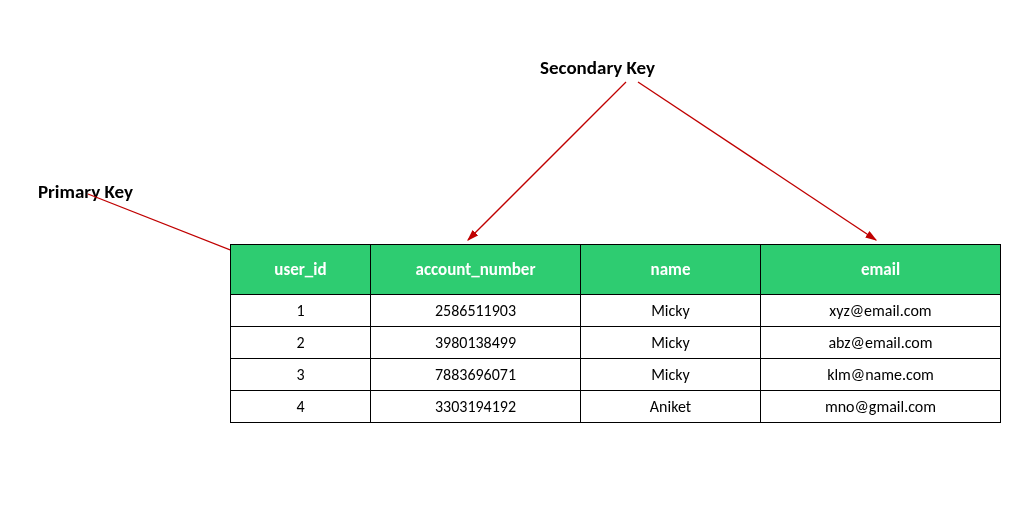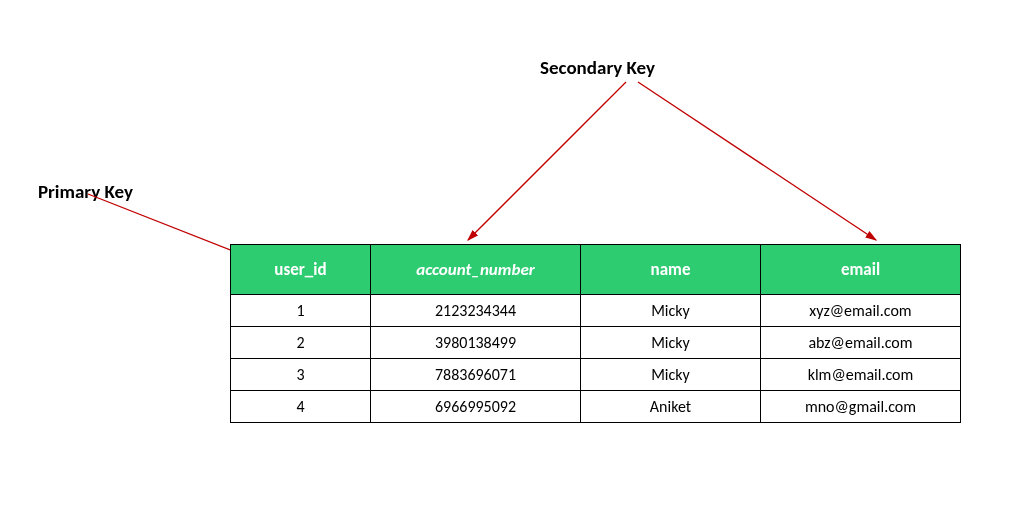"account_number" .col-acc { font-style: italic -> none }
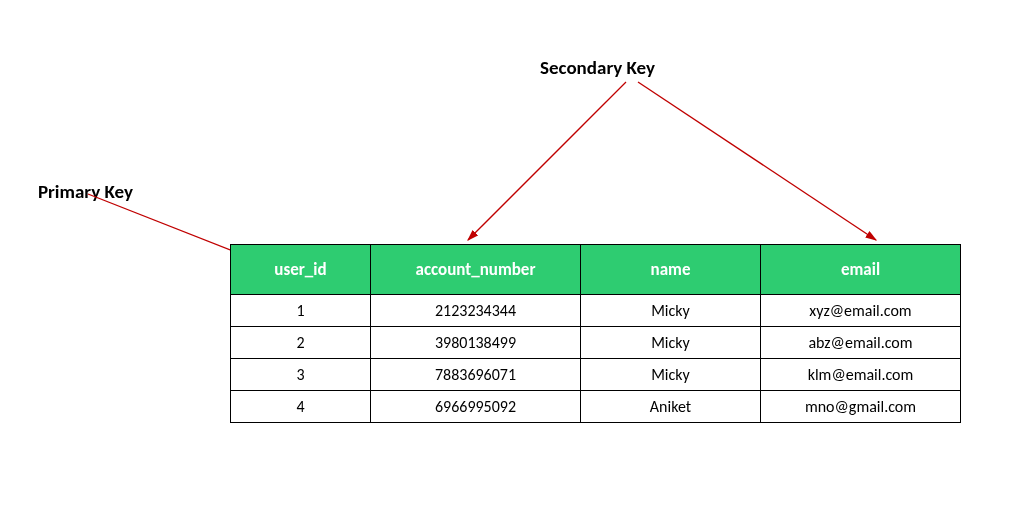"email" .col-email { width: 200px -> 240px }
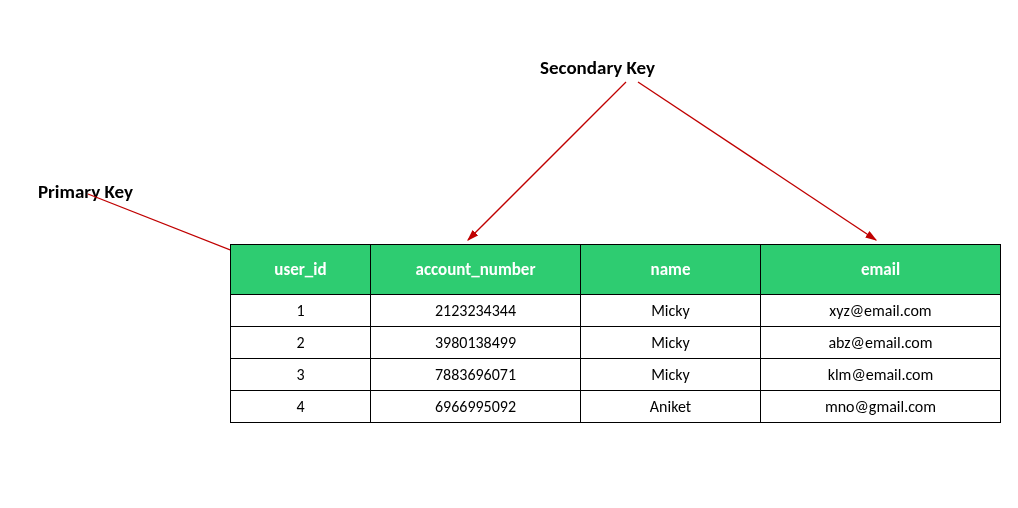"2123234344" td { text: 2123234344 -> 2586511903 }
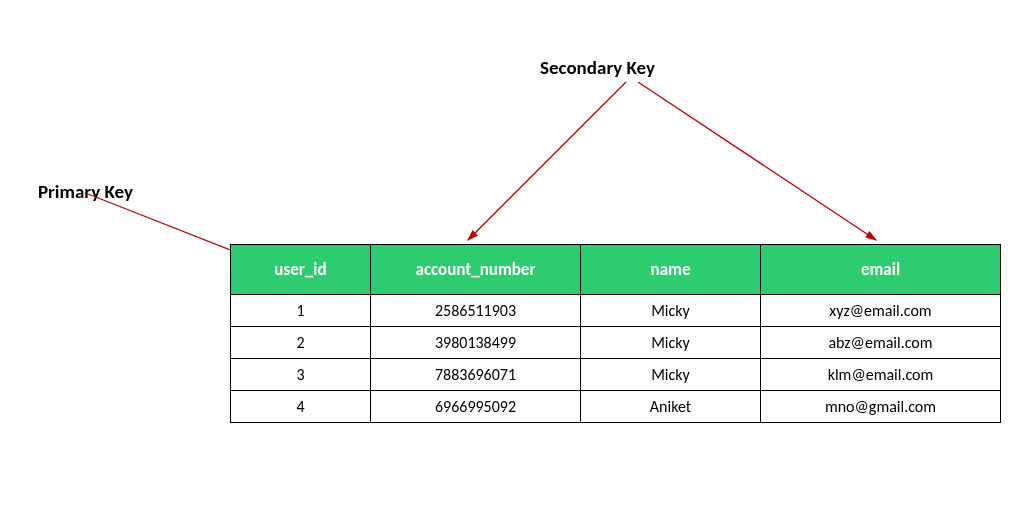"klm@email.com" td { text: klm@email.com -> klm@name.com }
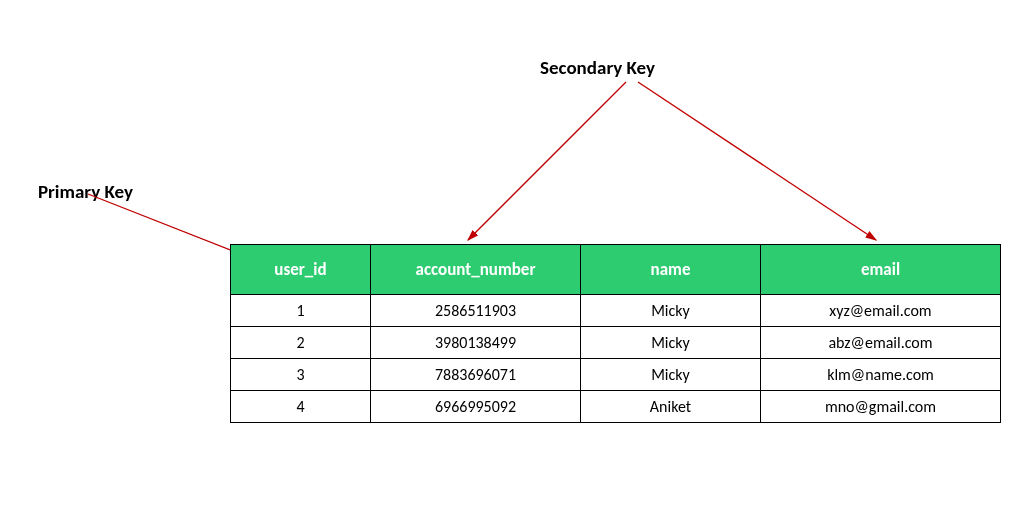"6966995092" td { text: 6966995092 -> 3303194192 }
